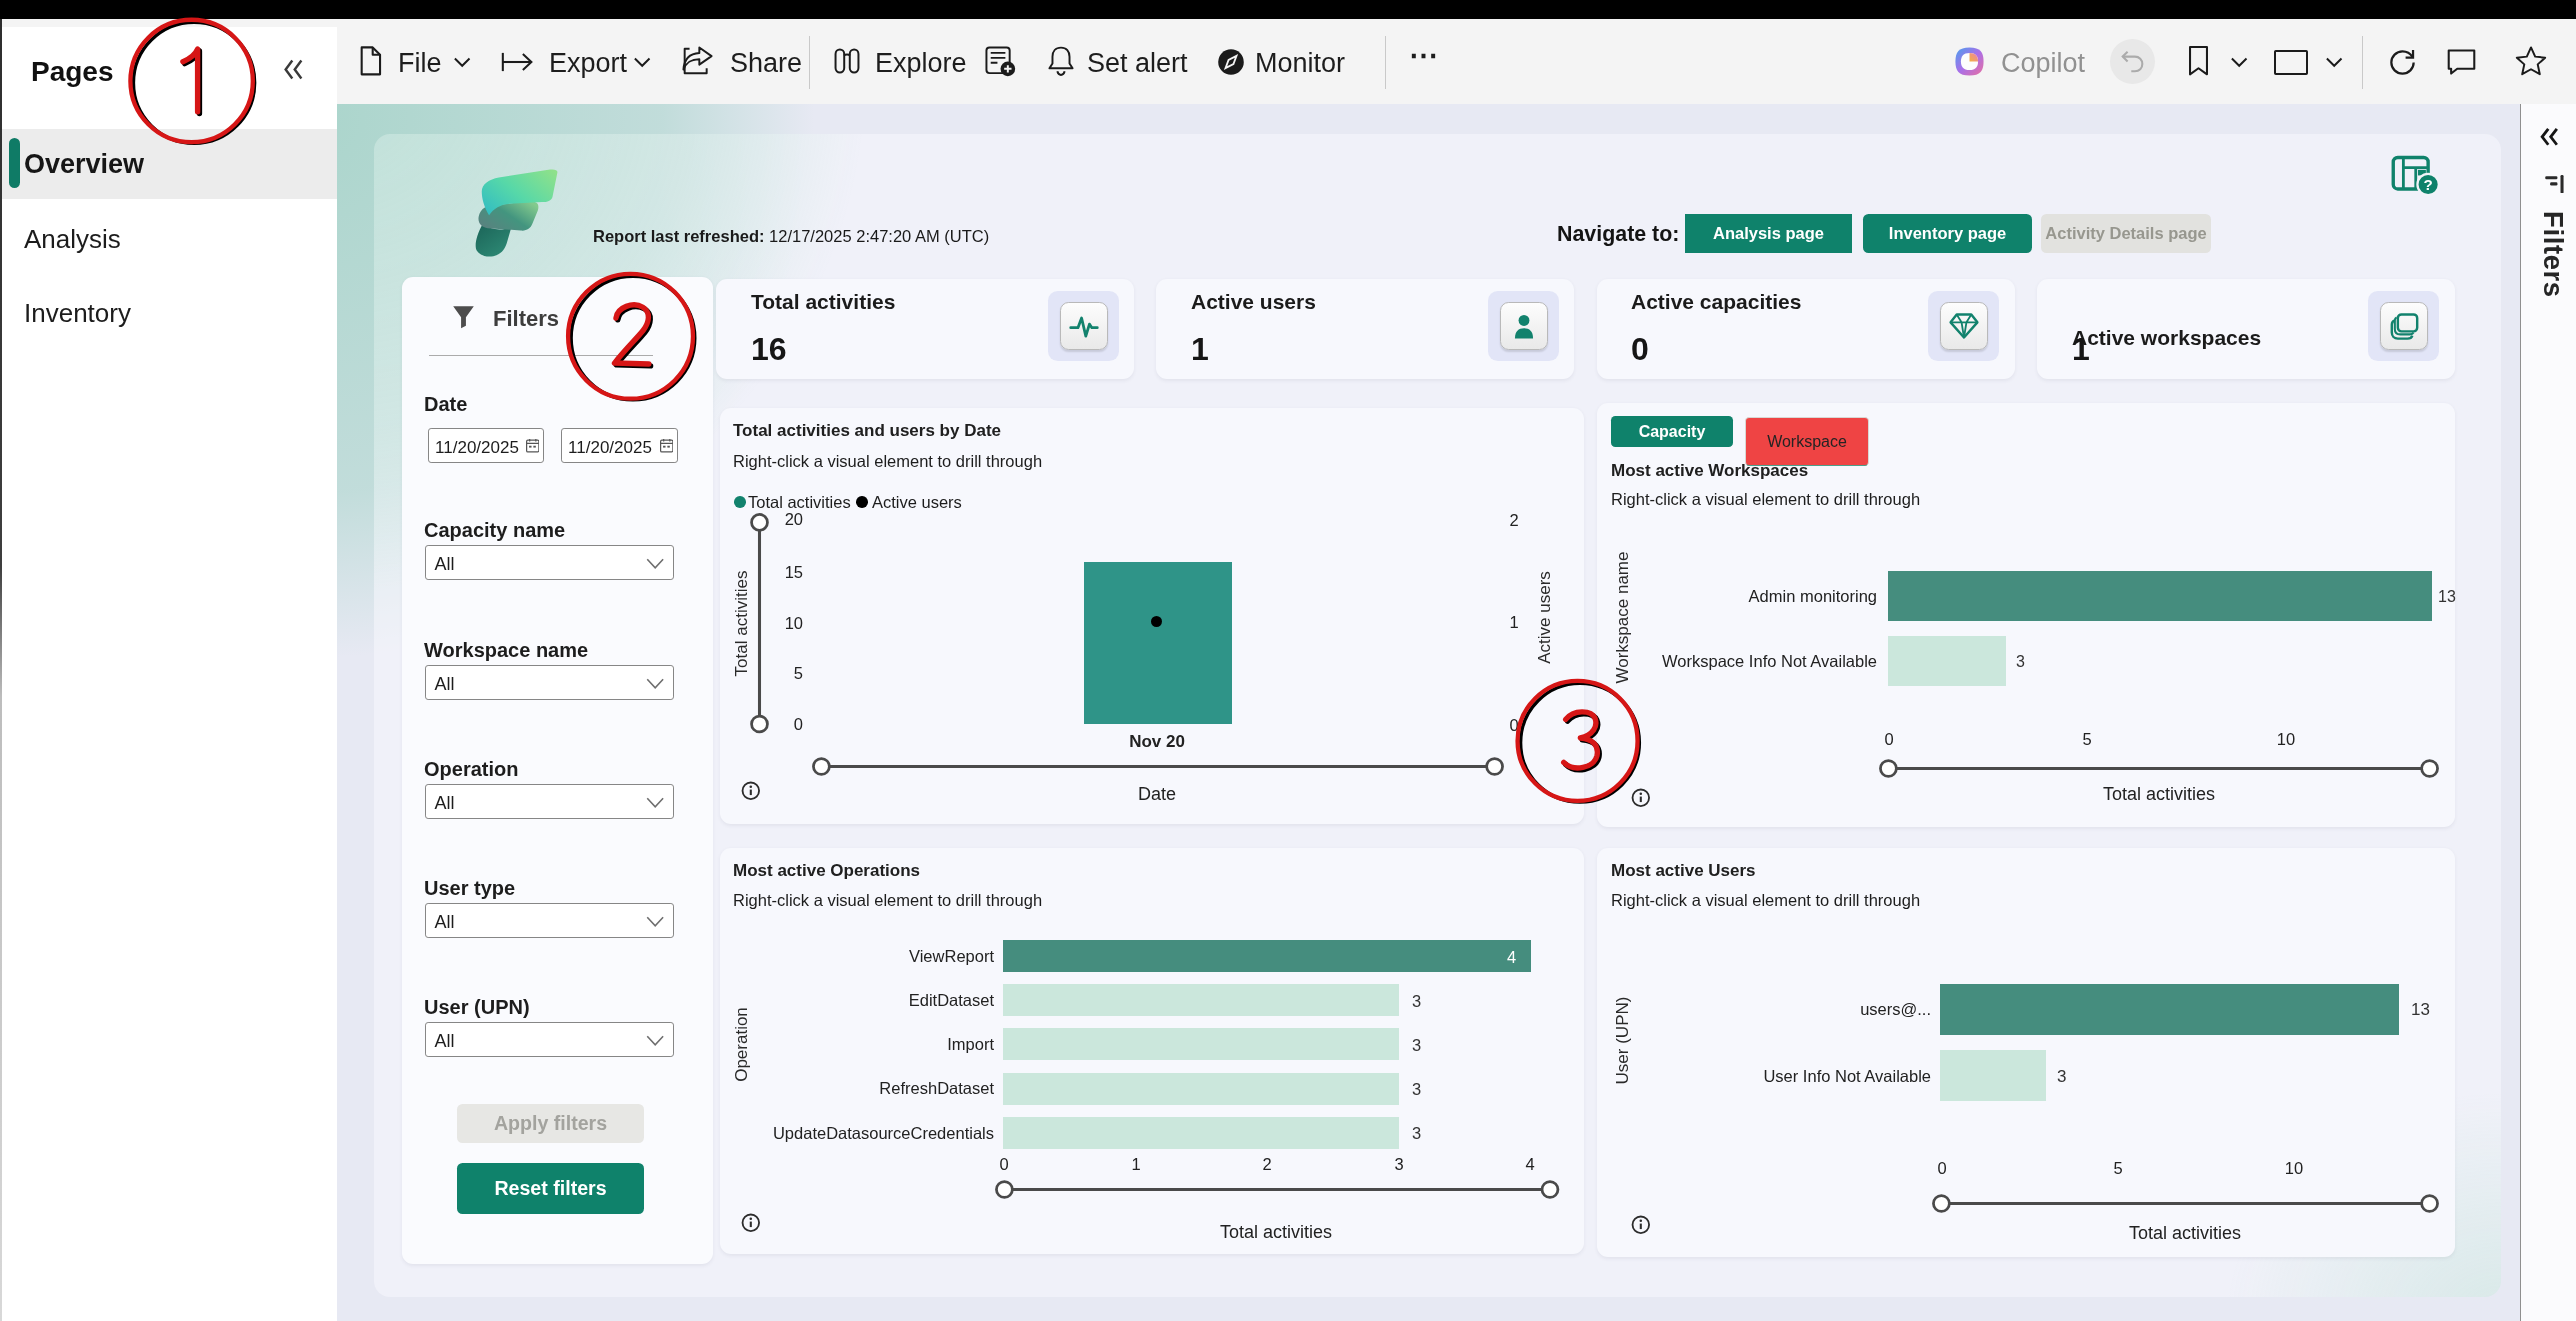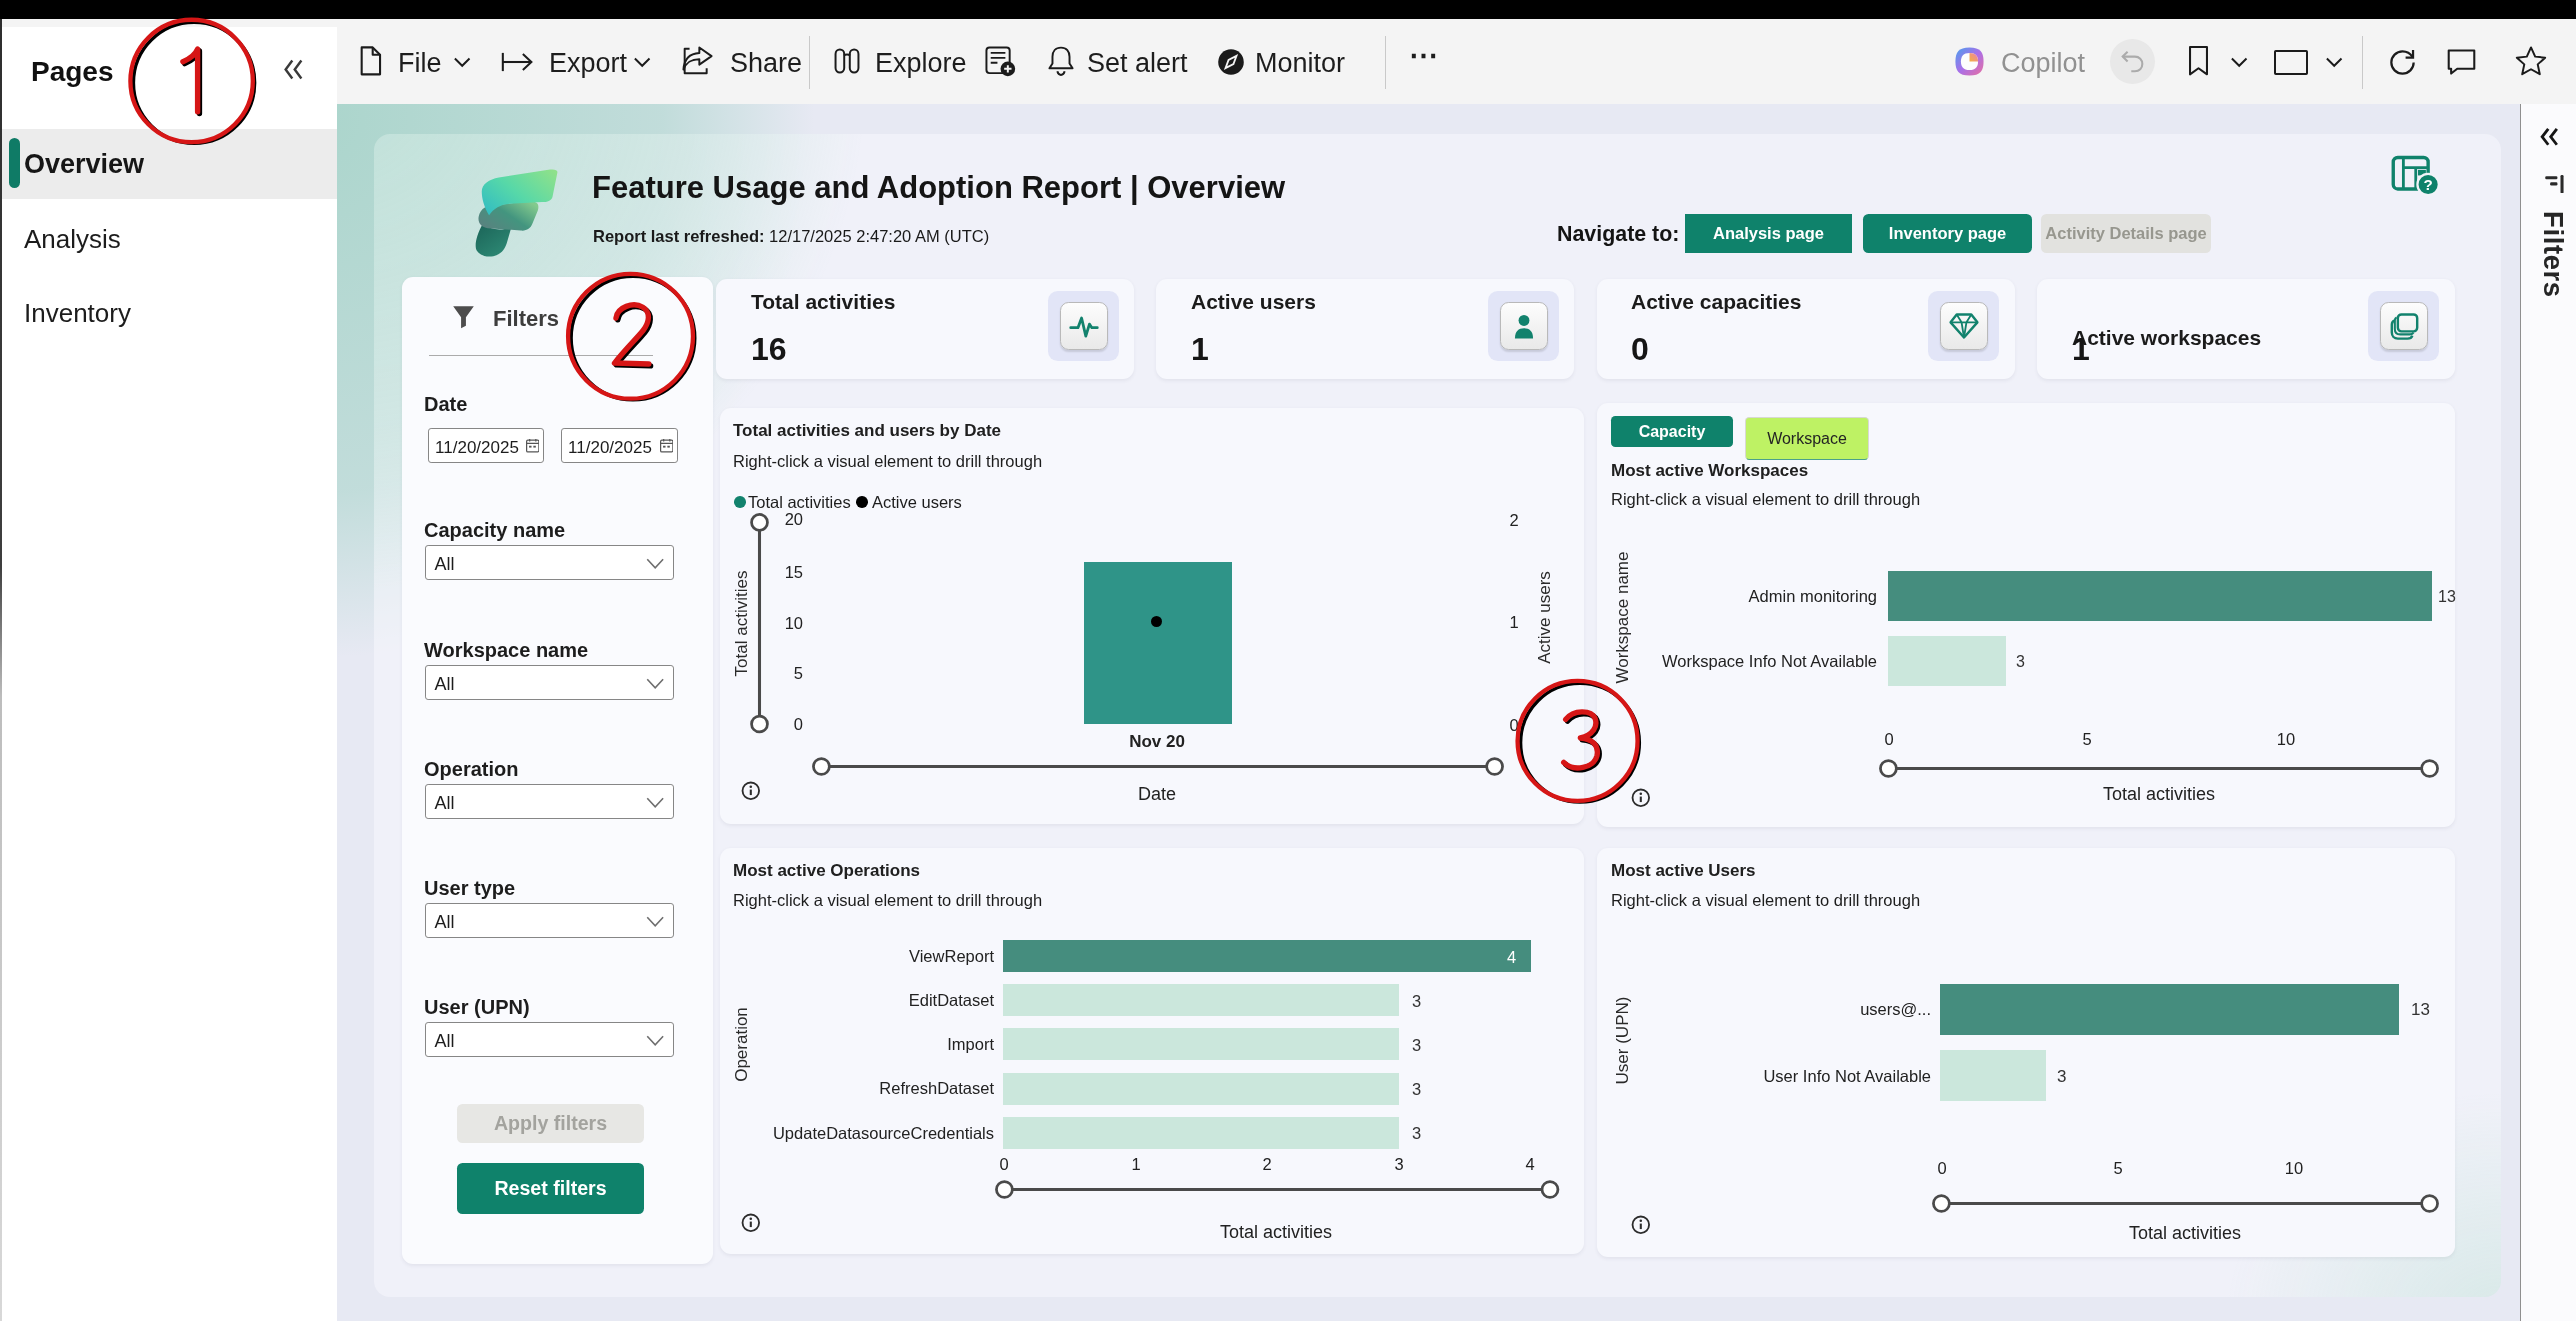"Feature Usage and Adoption Report" div.t { html: <div>Feature Usage and Adoption Report | Overview</div> -> none }
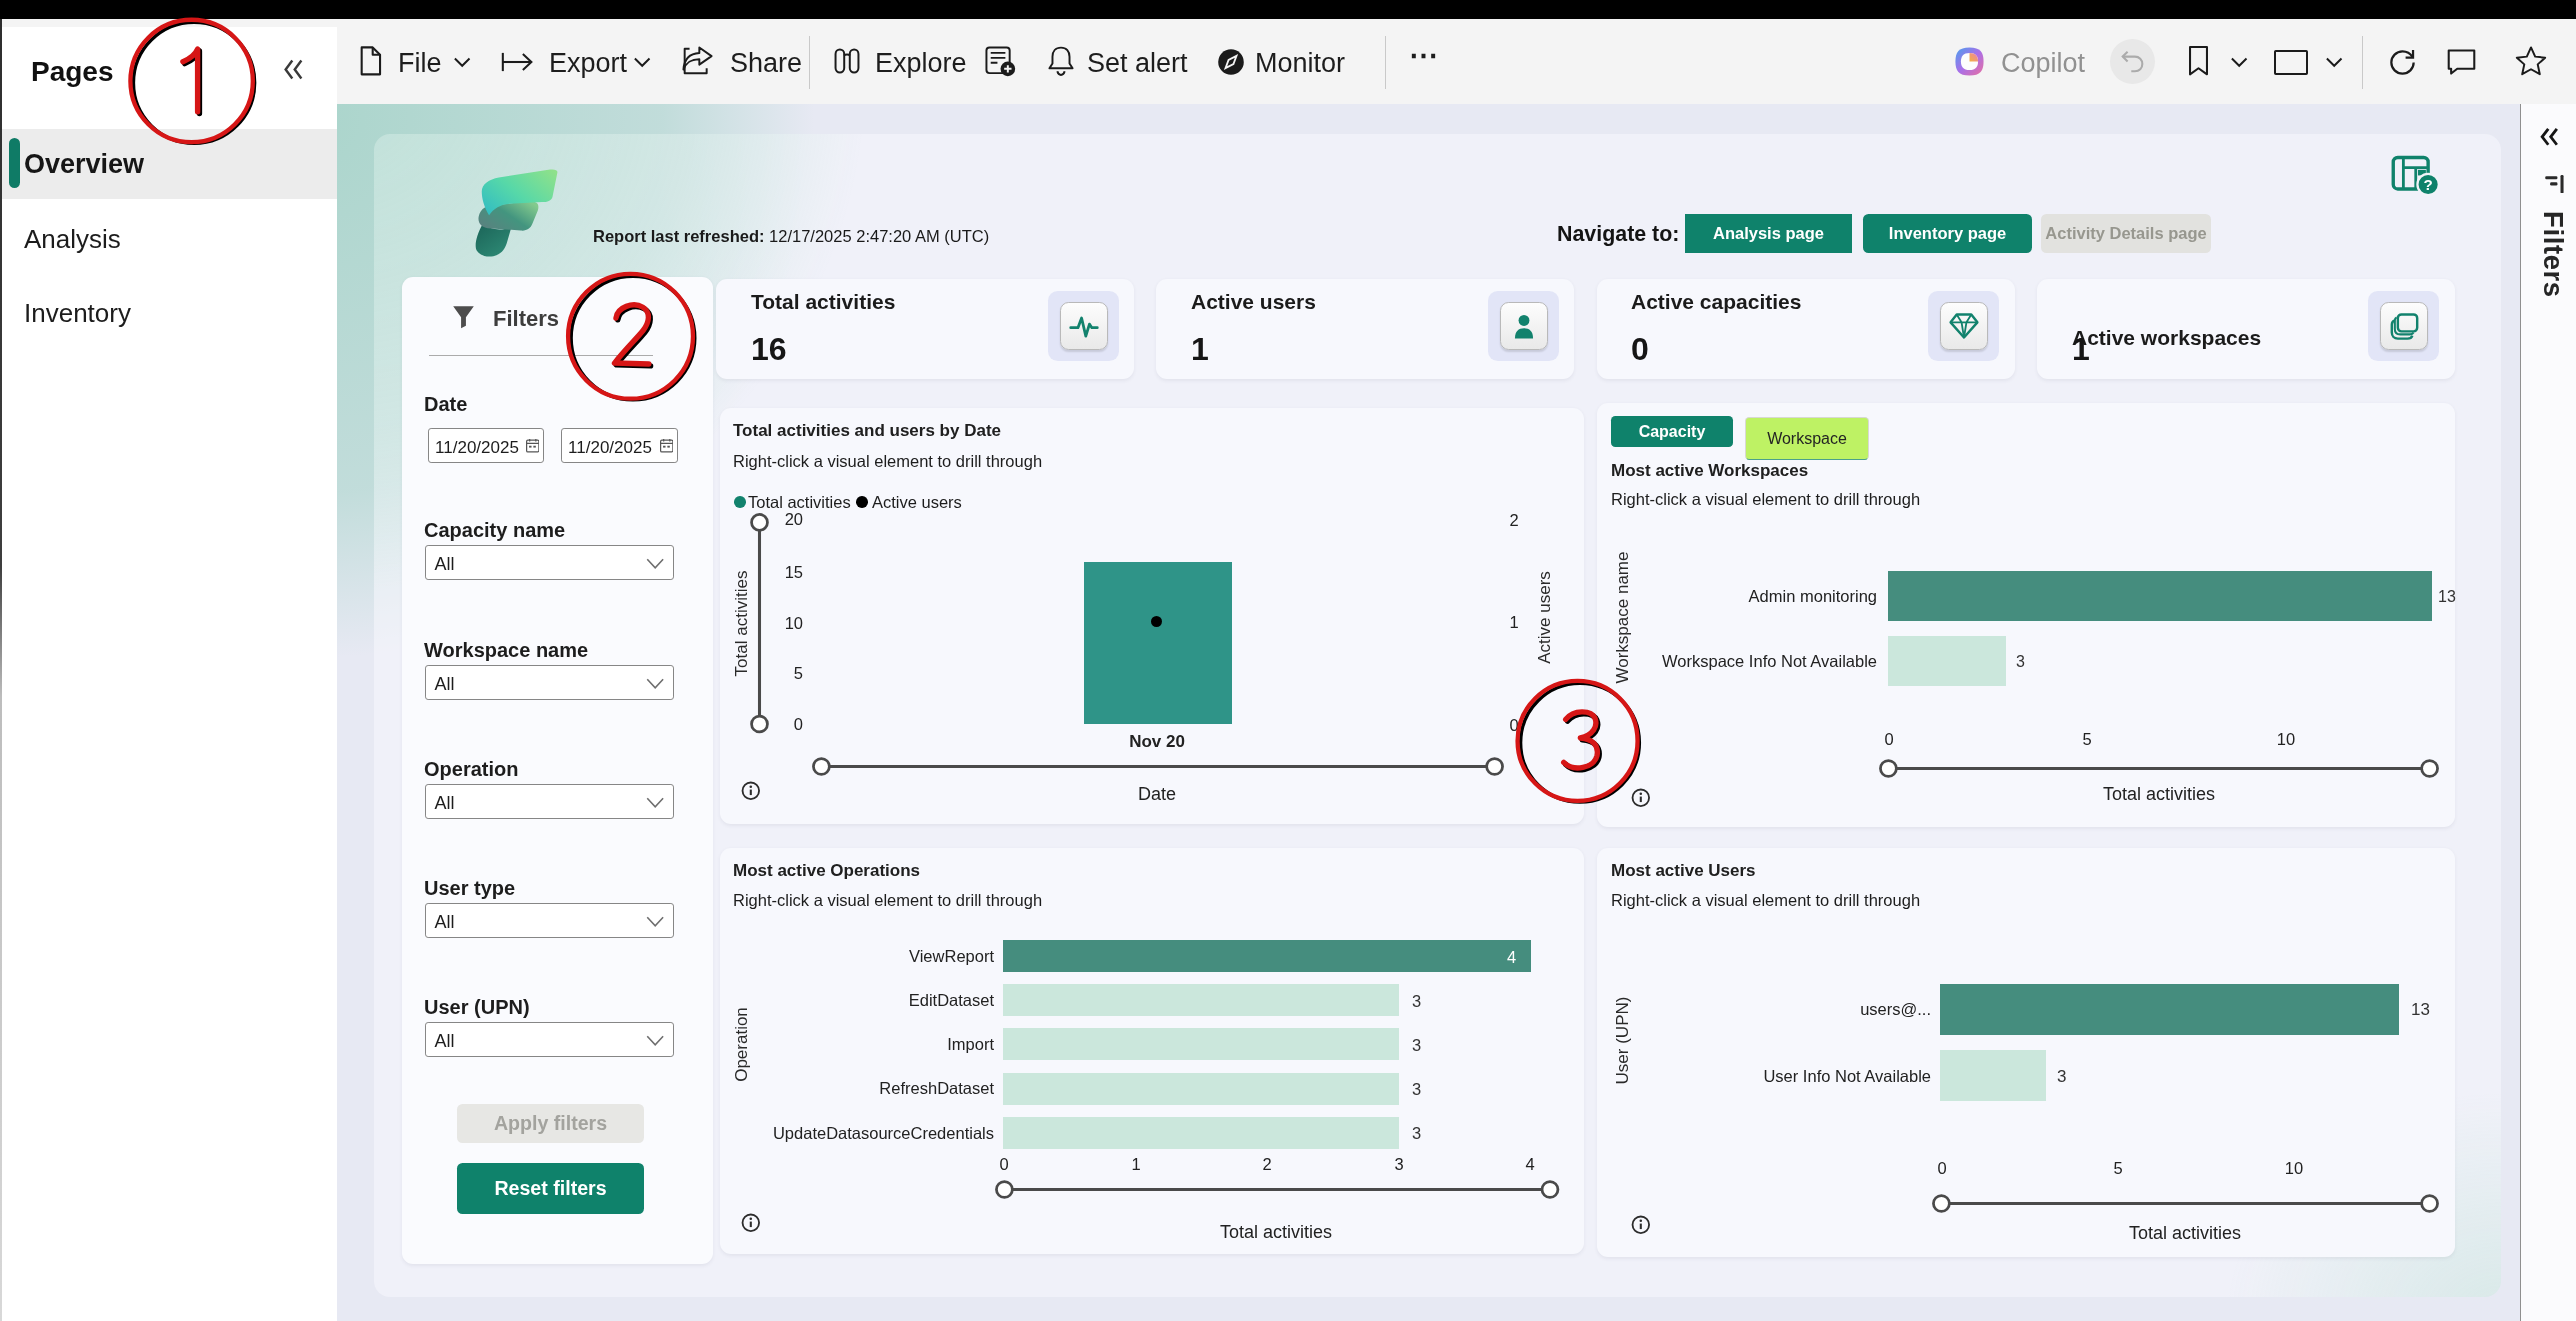"Workspace" div.abs { background: #bef264 -> #ef4444; height: 43px -> 49px }
